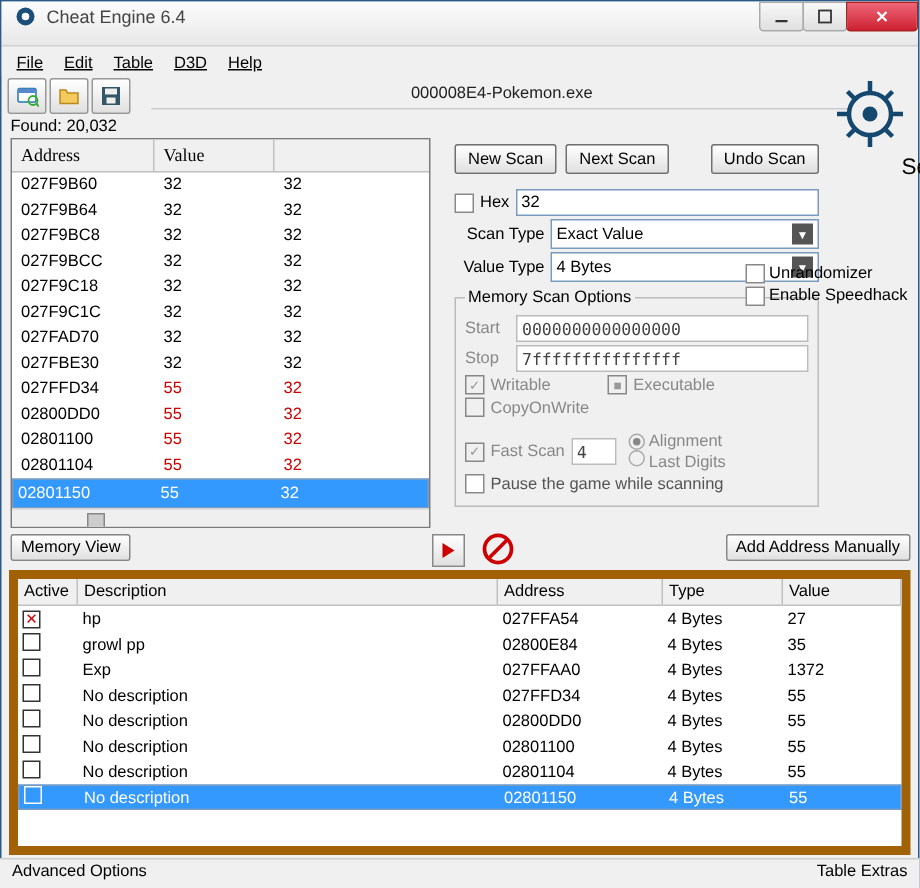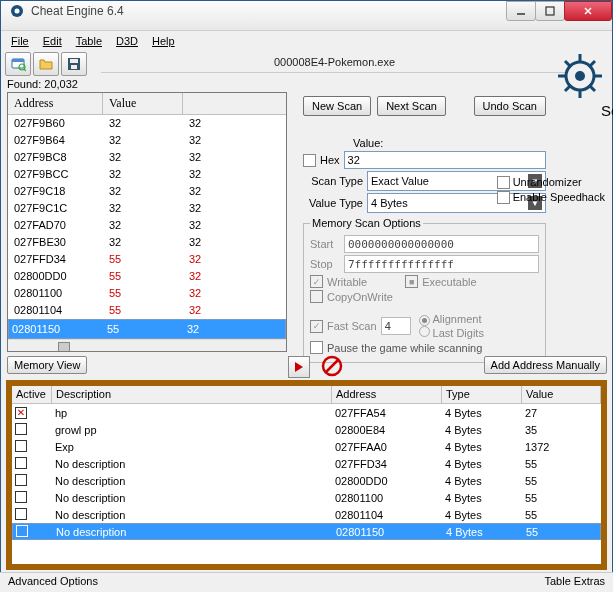"New Scan" .scan-btns { margin: 4px 0 21px 10px -> 4px 0 10px 10px }
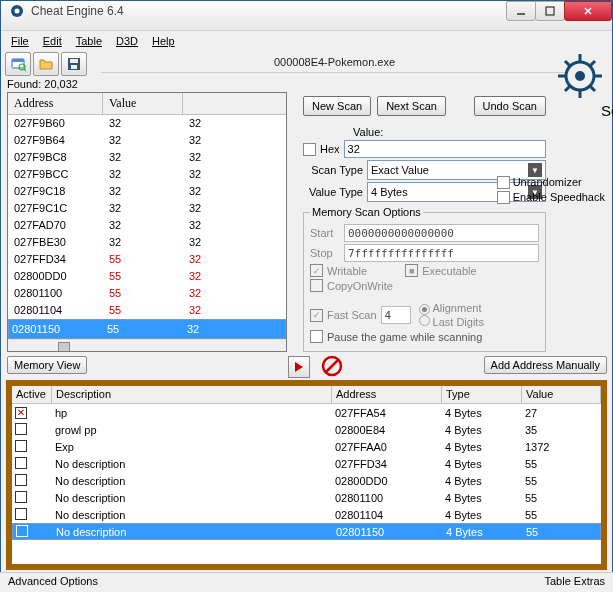"Value:" div.field-row { html: <div> <label>Value:</label> </div> -> none }
